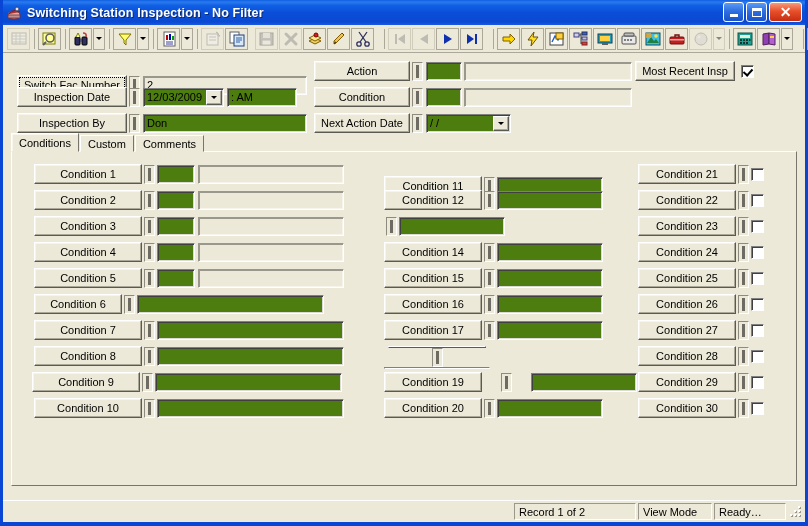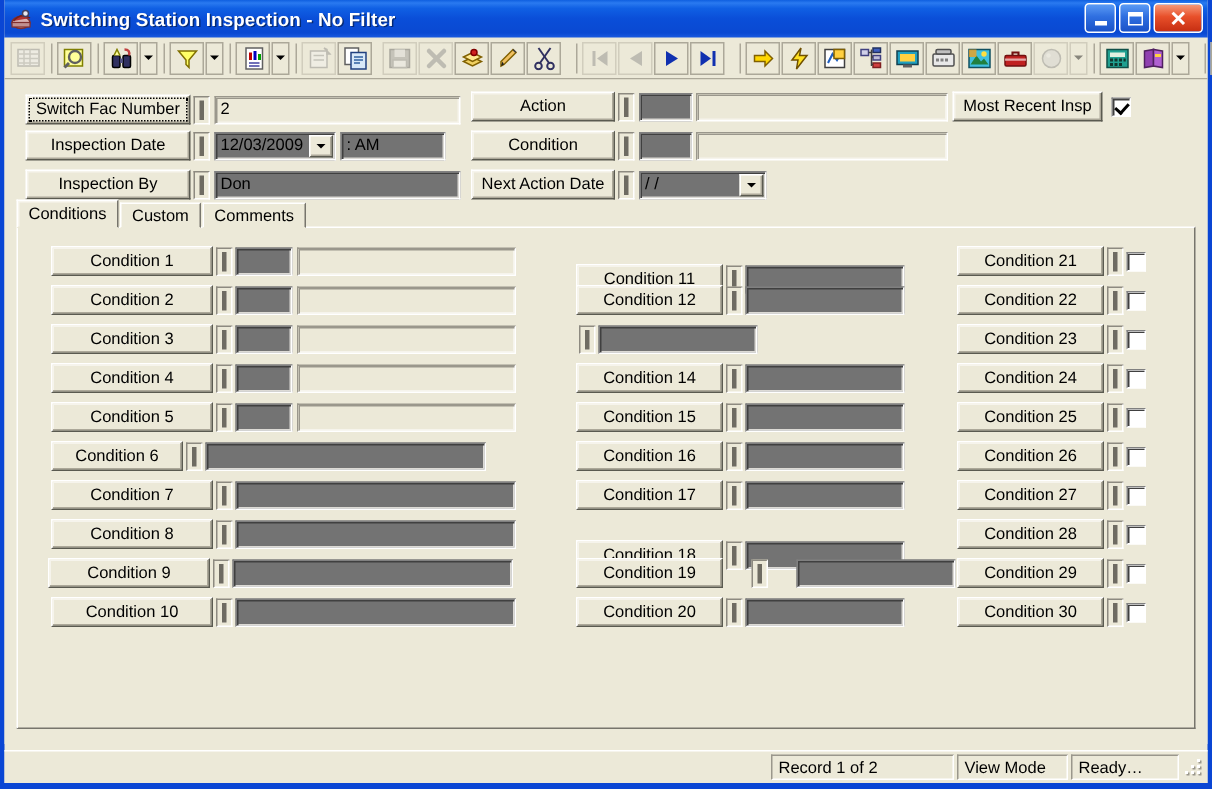"Switch Fac Number" div.frow { top: 4px -> 16px }
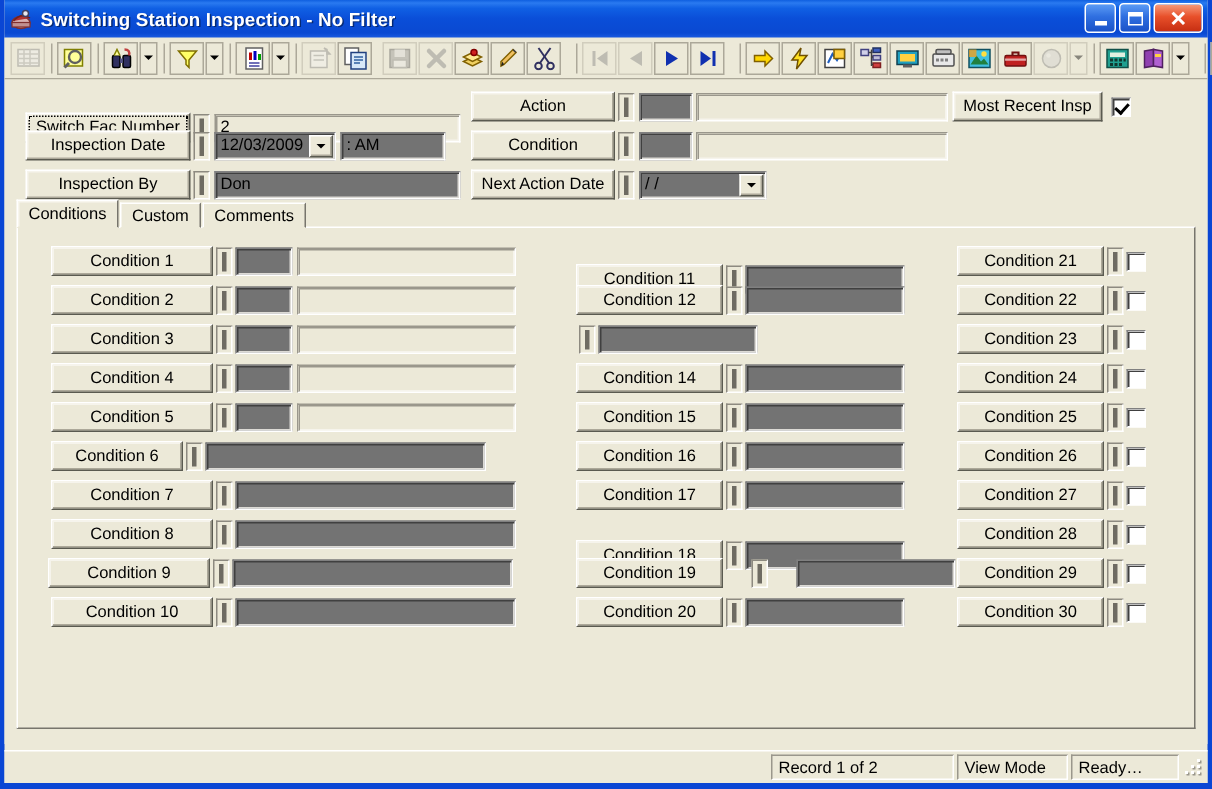"12/03/2009" .inp { background: #737373 -> #4d7c0f }
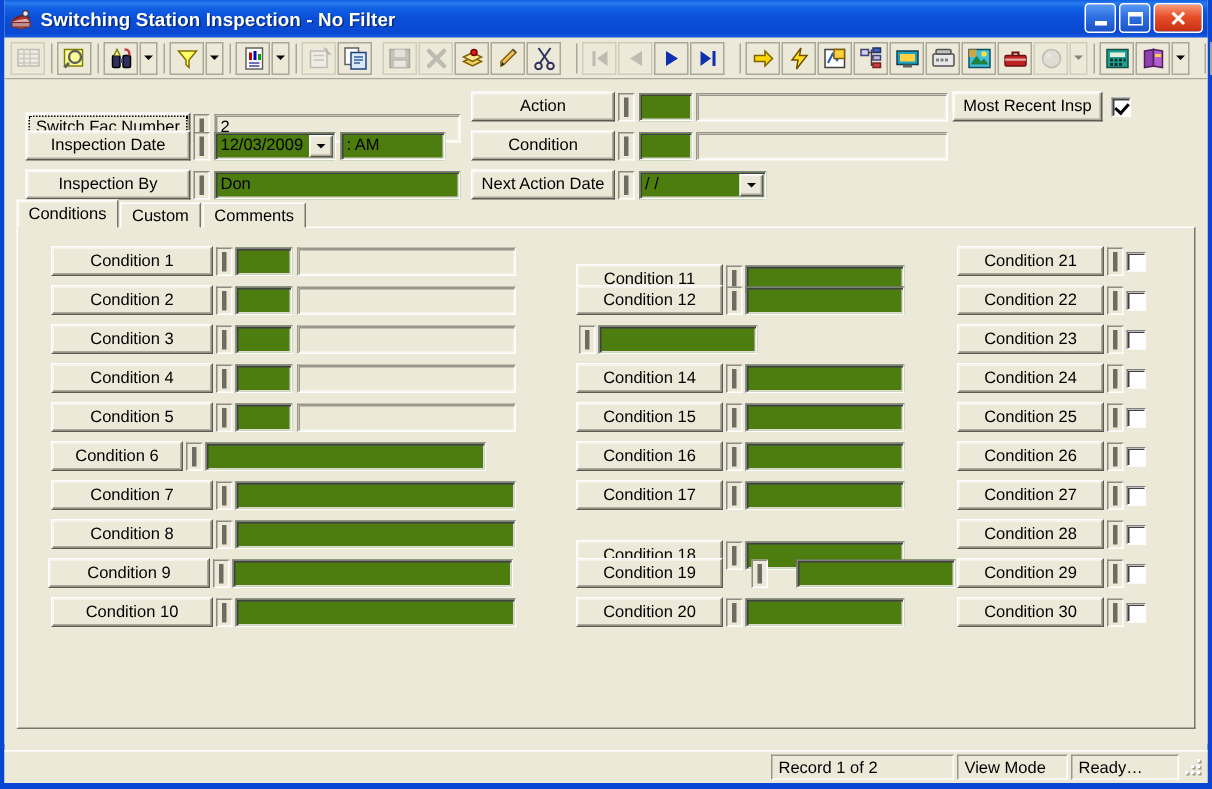"Condition 18" div.cond-row { flex-direction: none -> column; top: 196px -> 182px }
